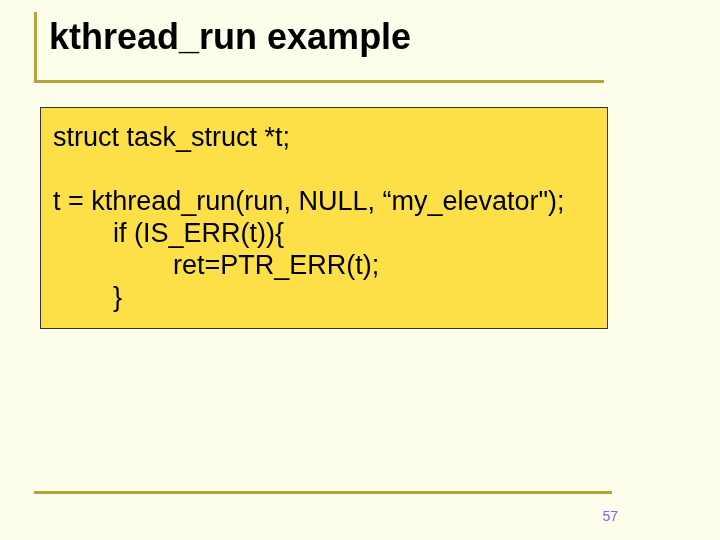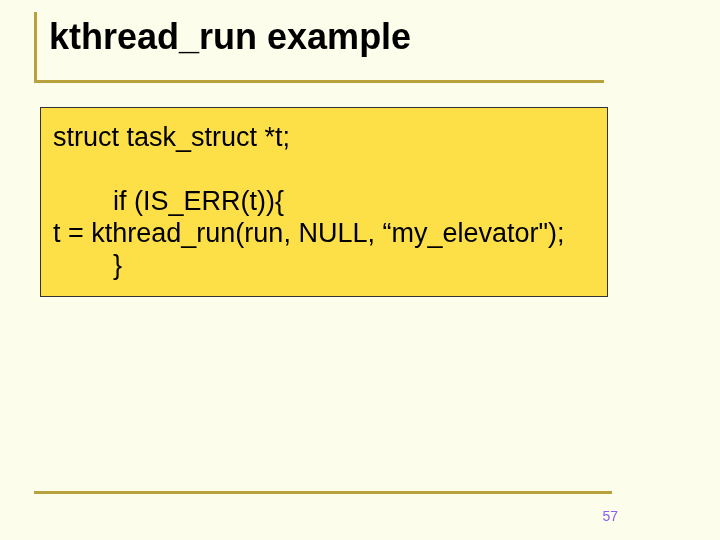"if (IS_ERR(t)){" div.code-line { order: before "t = kthread_run(run, NULL," -> after "t = kthread_run(run, NULL," }
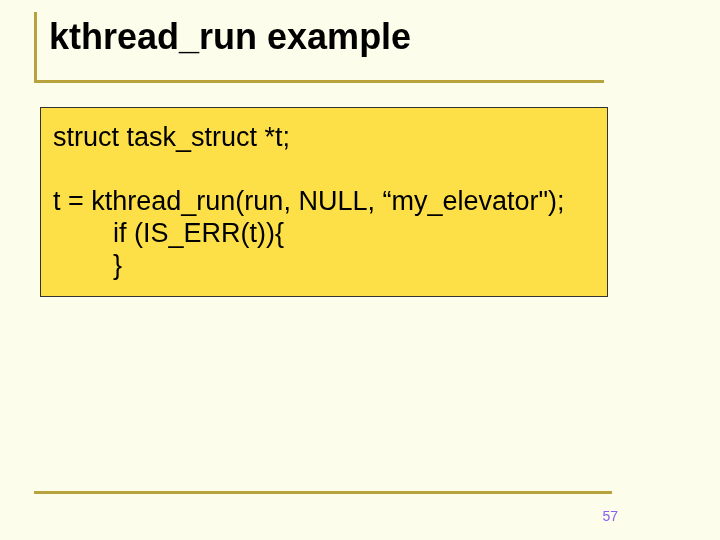"ret=PTR_ERR(t);" div.code-line { html: none -> <div> ret=PTR_ERR(t);</div> }
